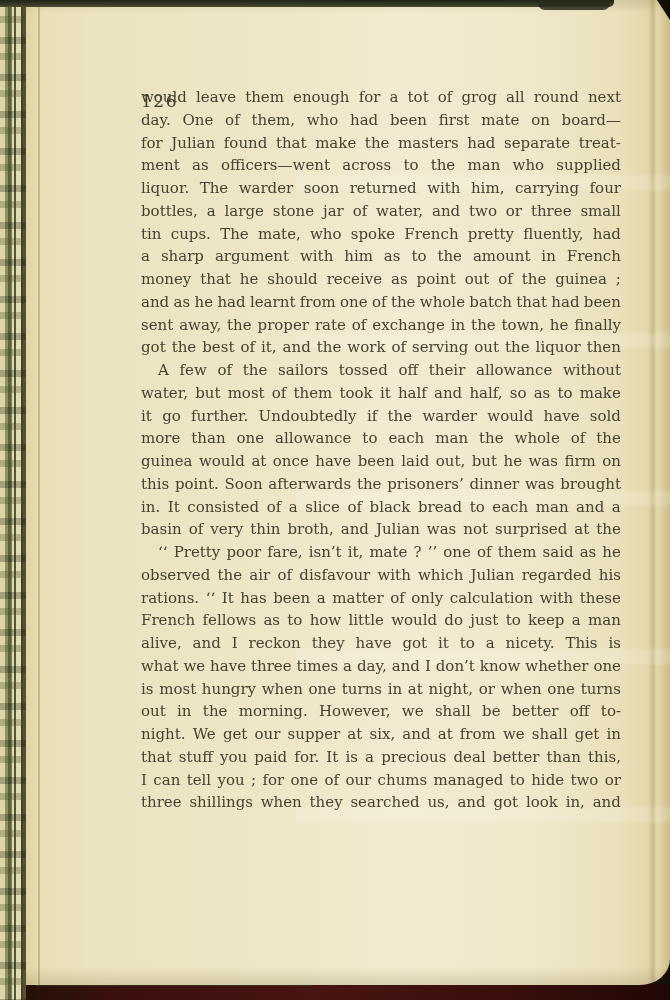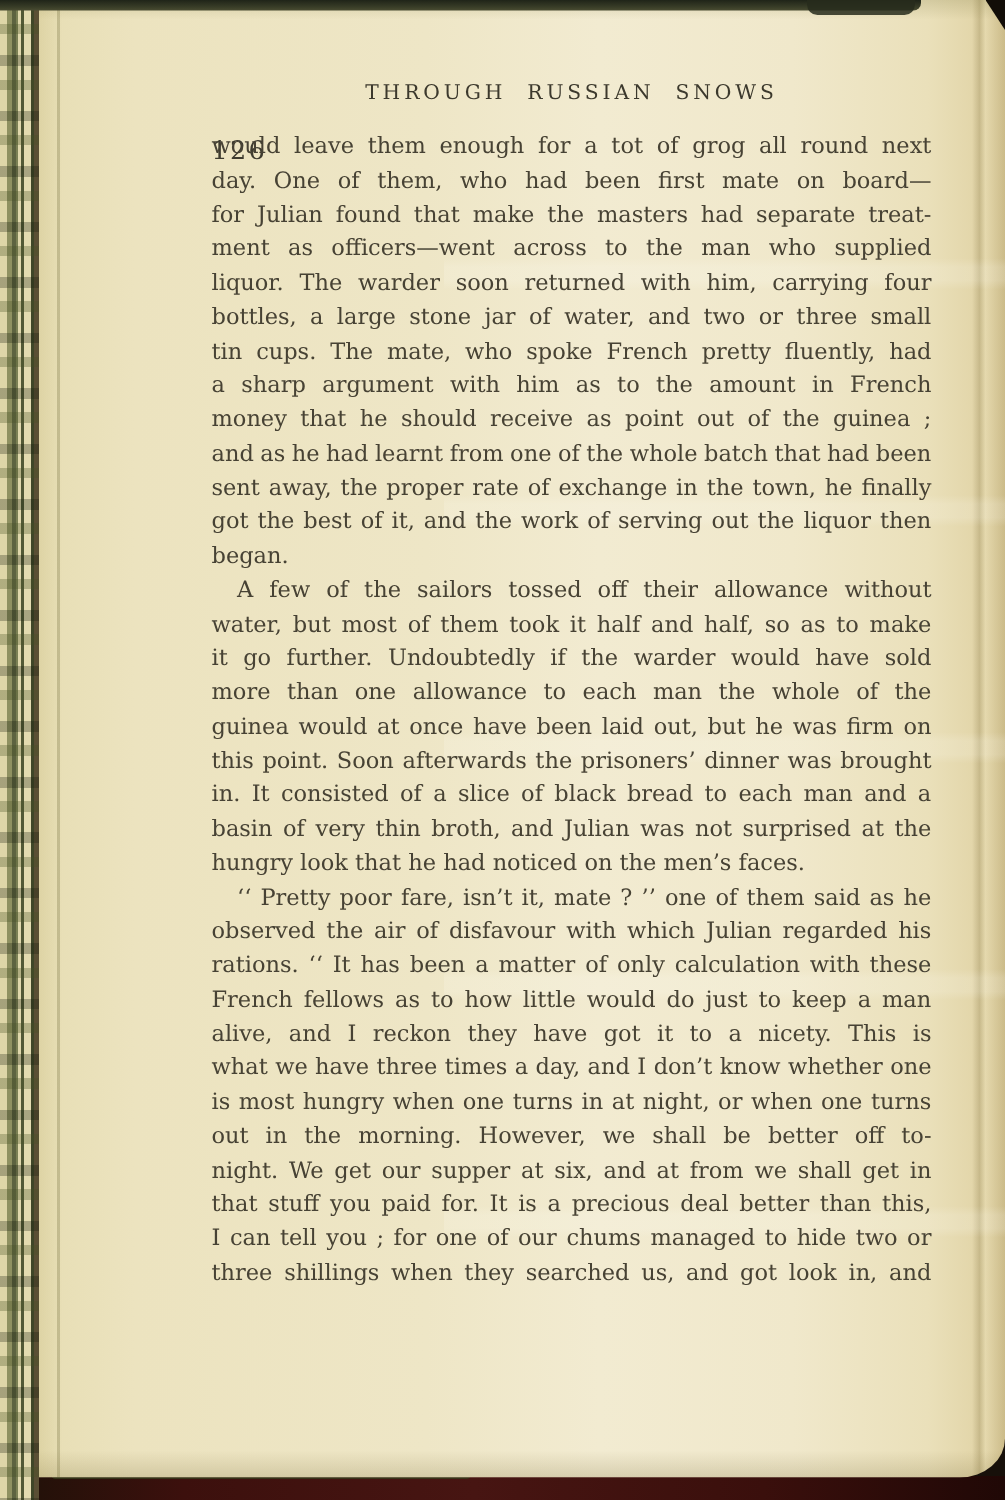"THROUGH RUSSIAN SNOWS" span.title { html: <span>THROUGH RUSSIAN SNOWS</span> -> none }
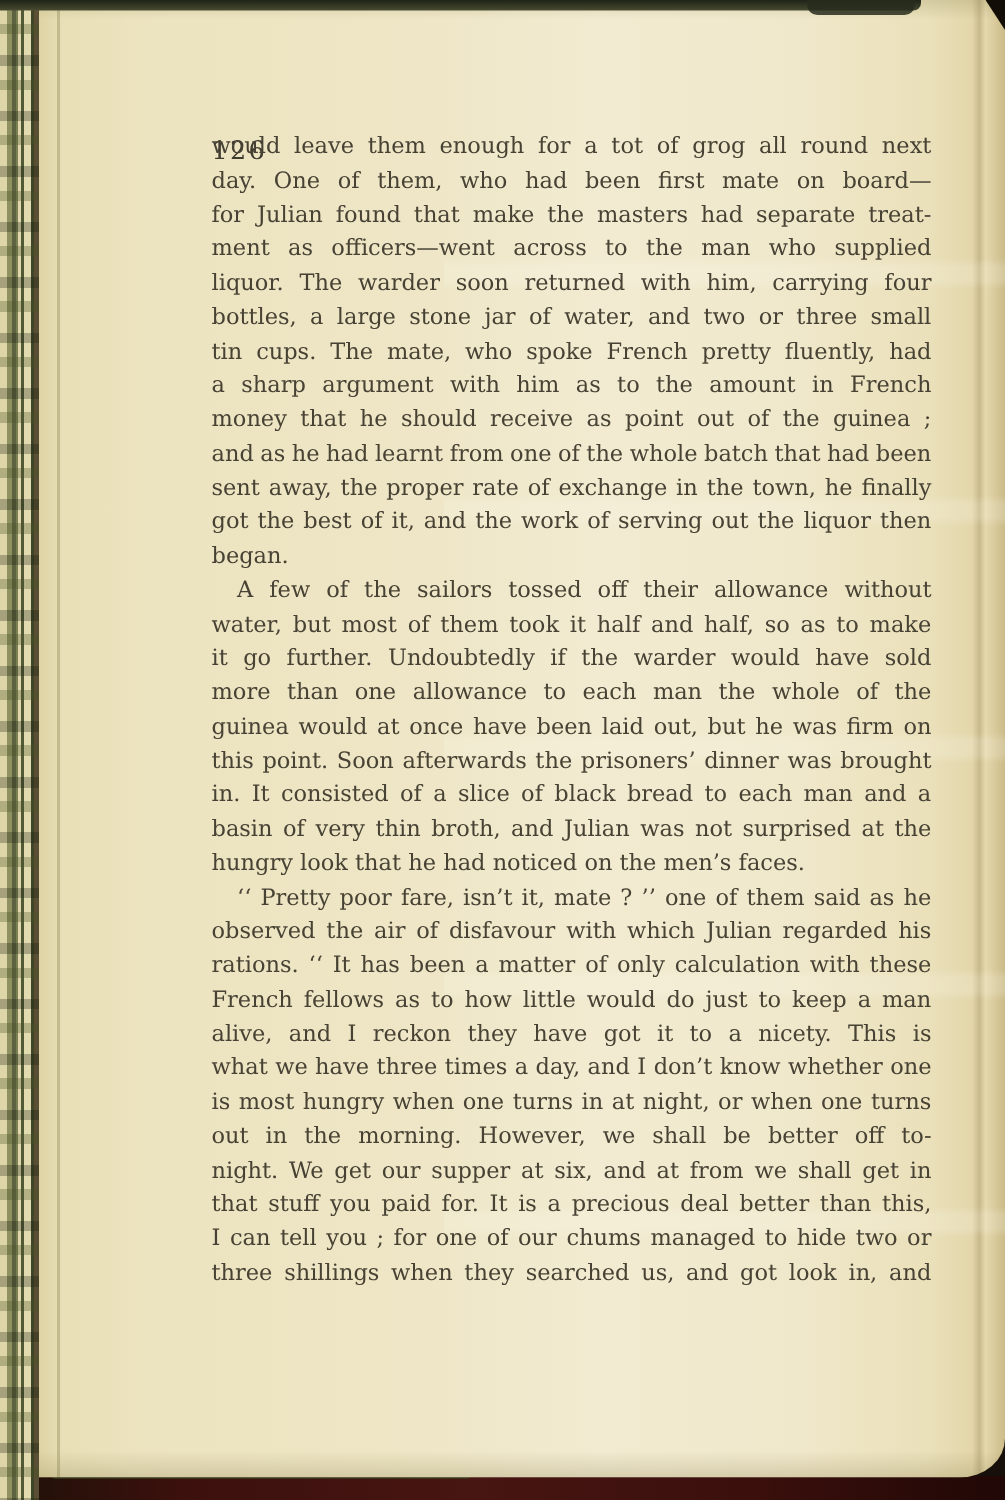"began." div.line { html: <div>began.</div> -> none }
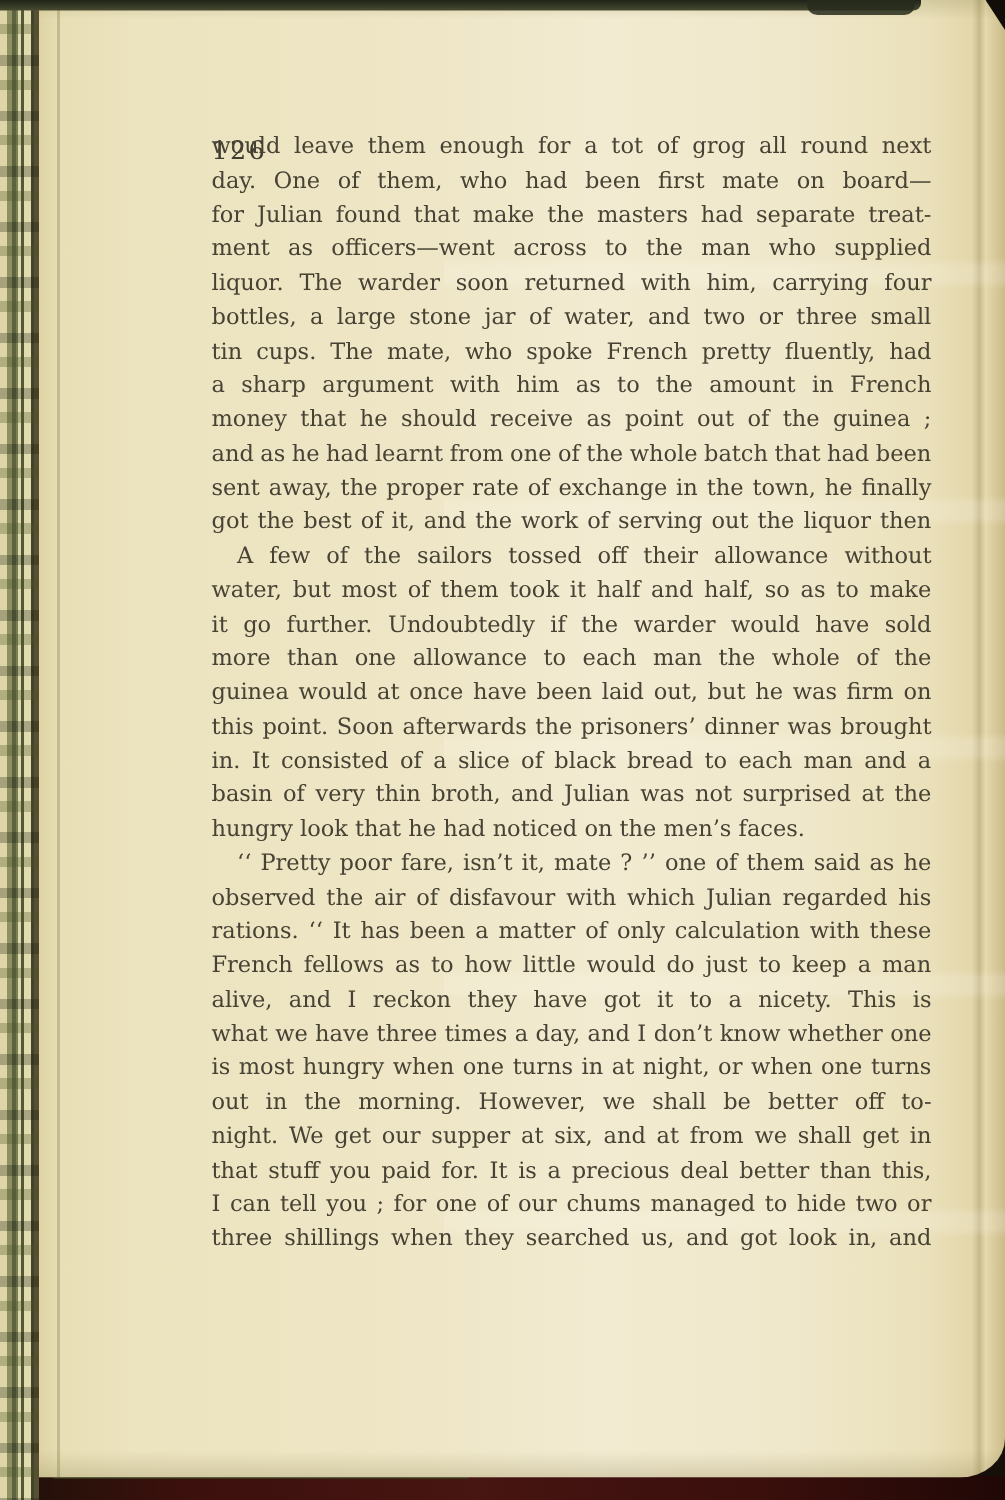"hungry look that he had" div.line { html: <div>hungry look that he had noticed on the men’s faces.</div> -> none }
